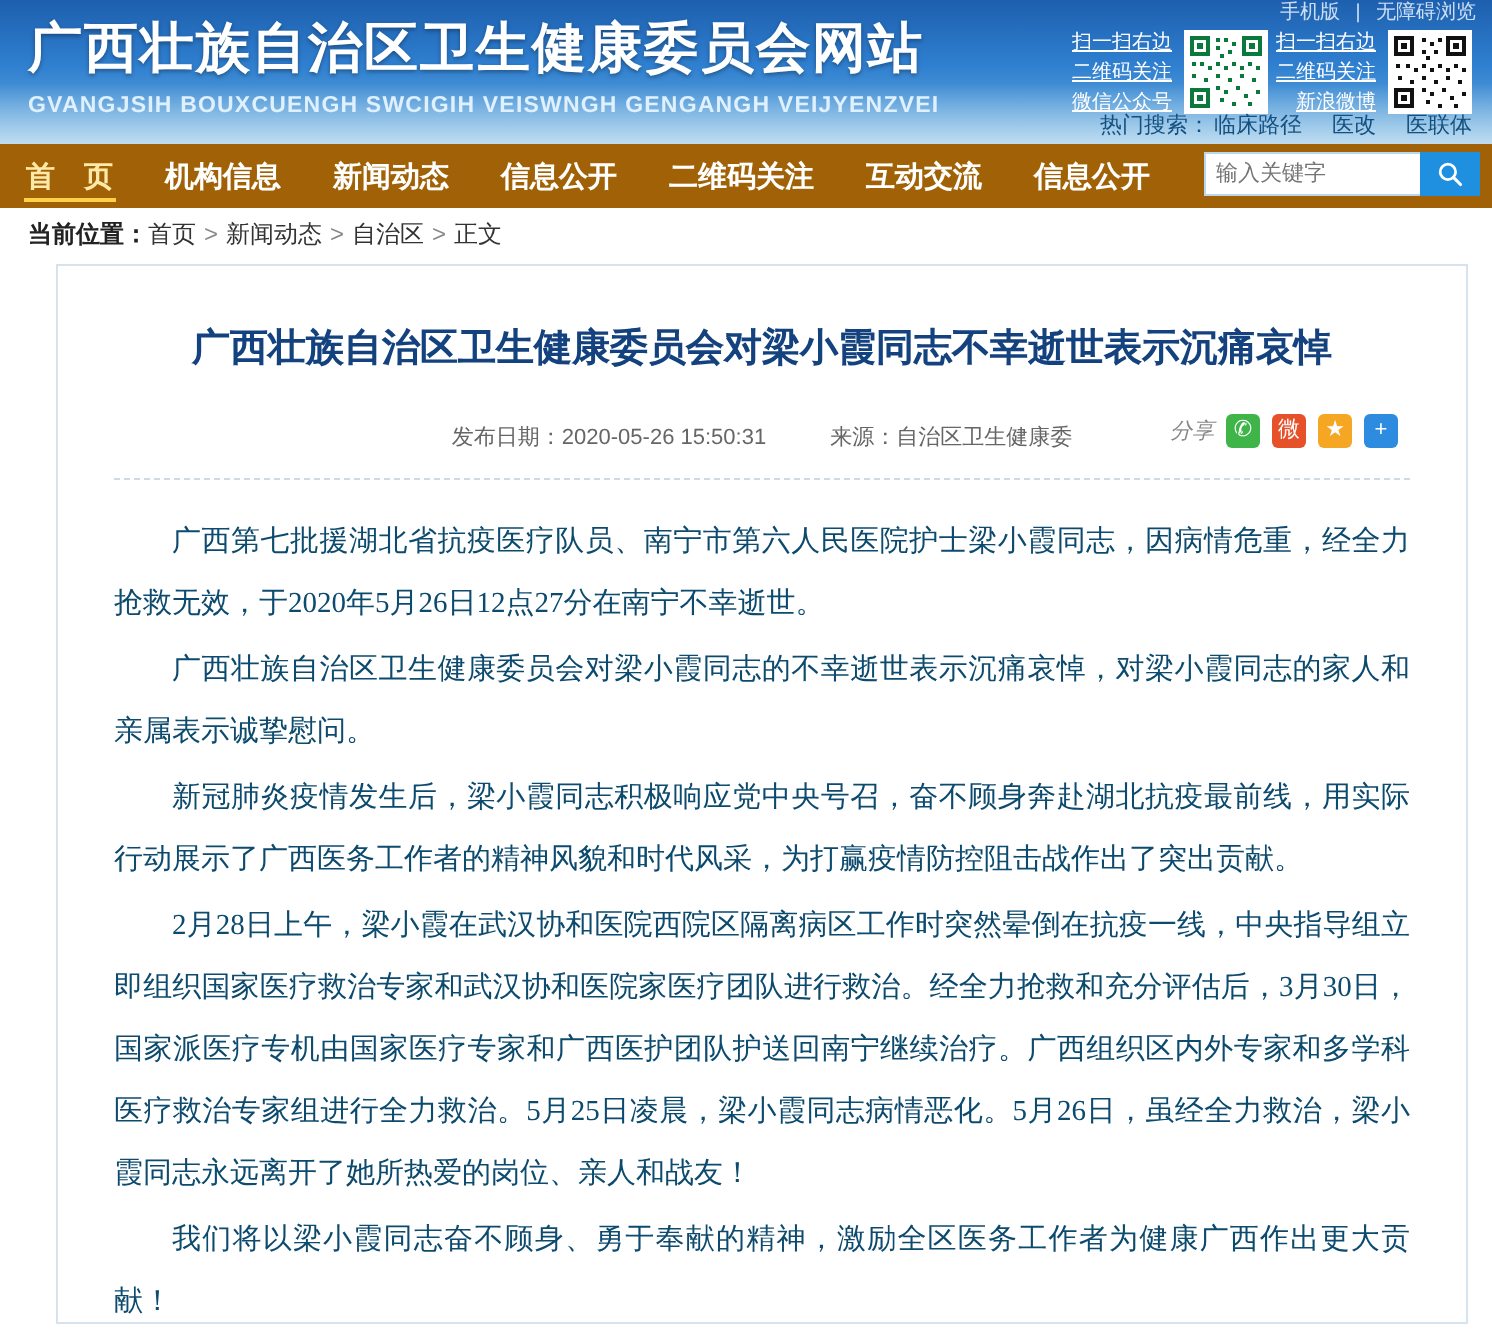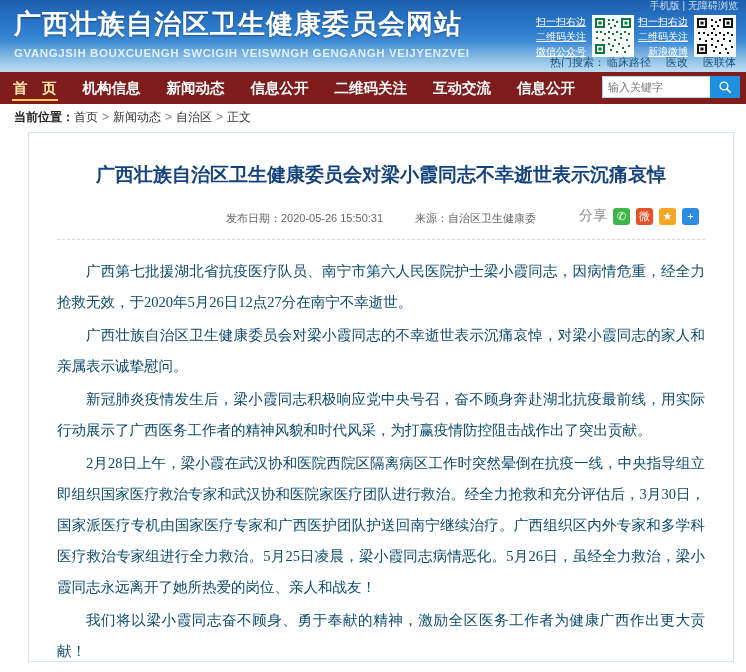"手机版 | 无障碍浏览" .top-mini { font-family: none -> Liberation Mono, monospace }
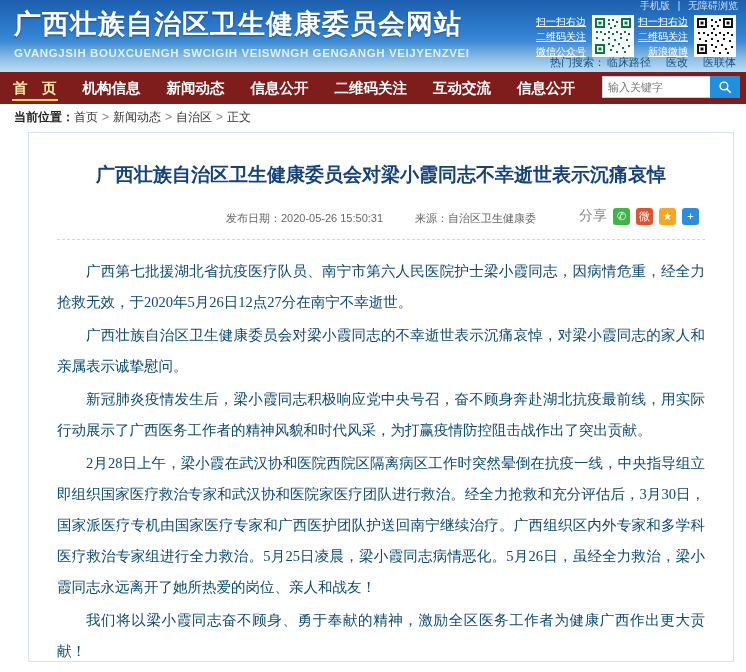"首 页" .navbar { background: #7f1d1d -> #a16207 }
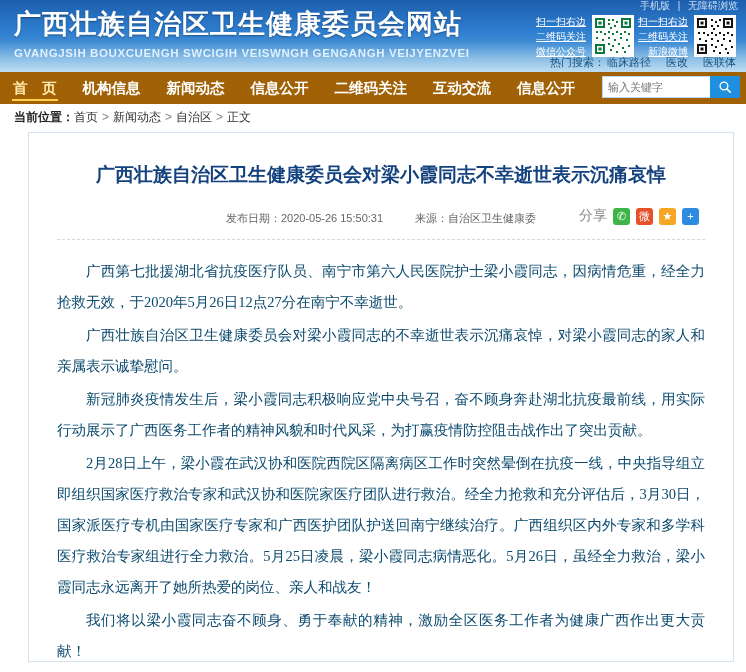"分享" .share .lbl { font-size: 14px -> 11px; font-style: none -> italic }
